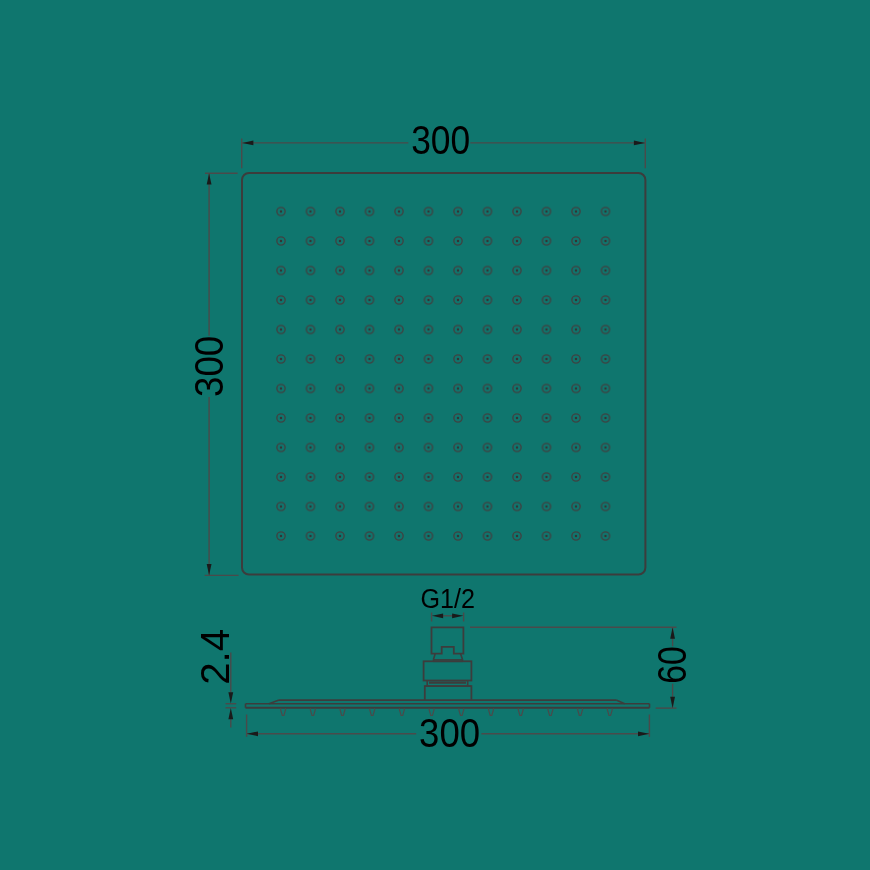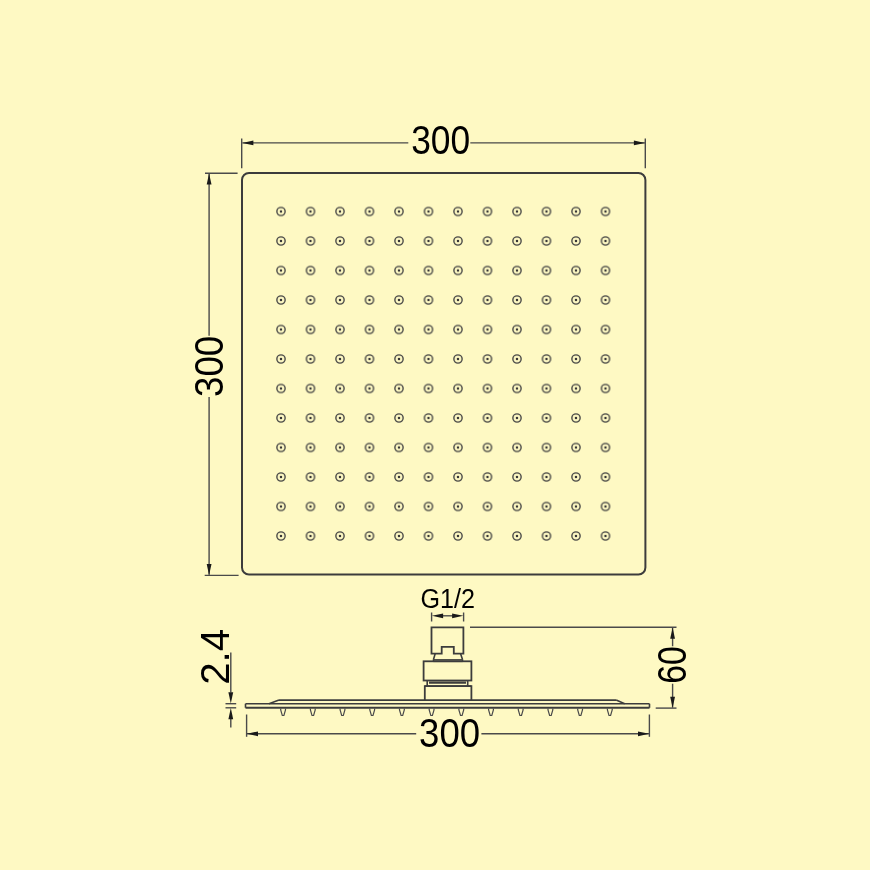"300" .page { background: #fef9c3 -> #0f766e }
